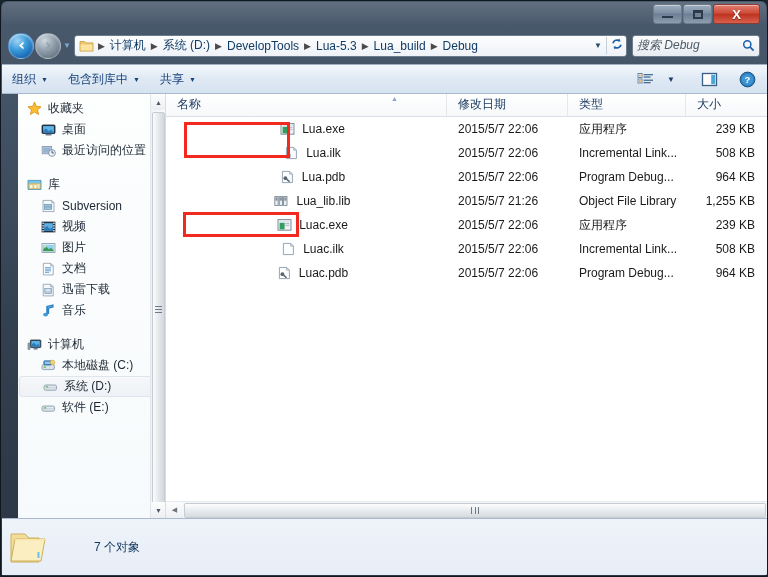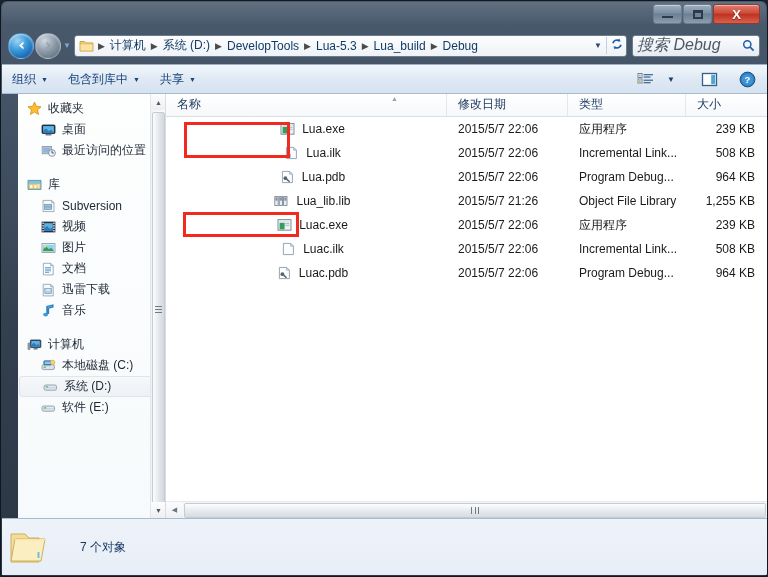"搜索 Debug" #searchText { font-size: 16px -> 12px }
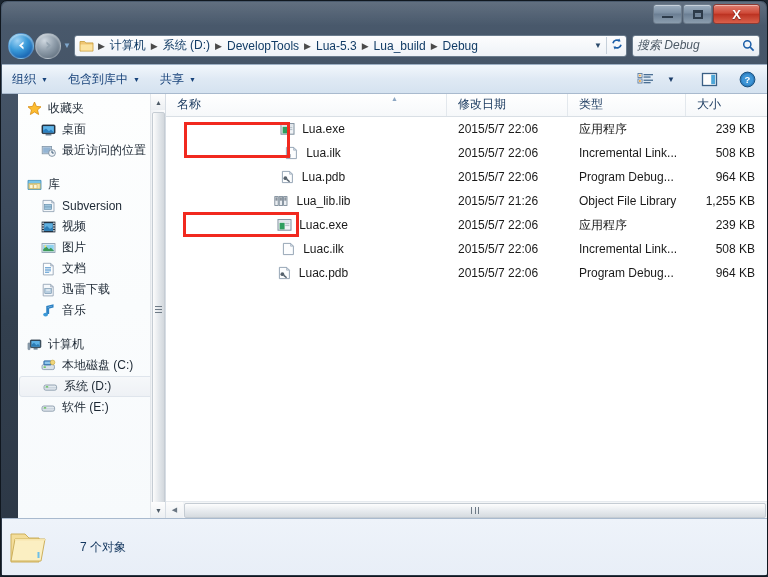"7 个对象" #statusText { margin-left: 22px -> 36px }
